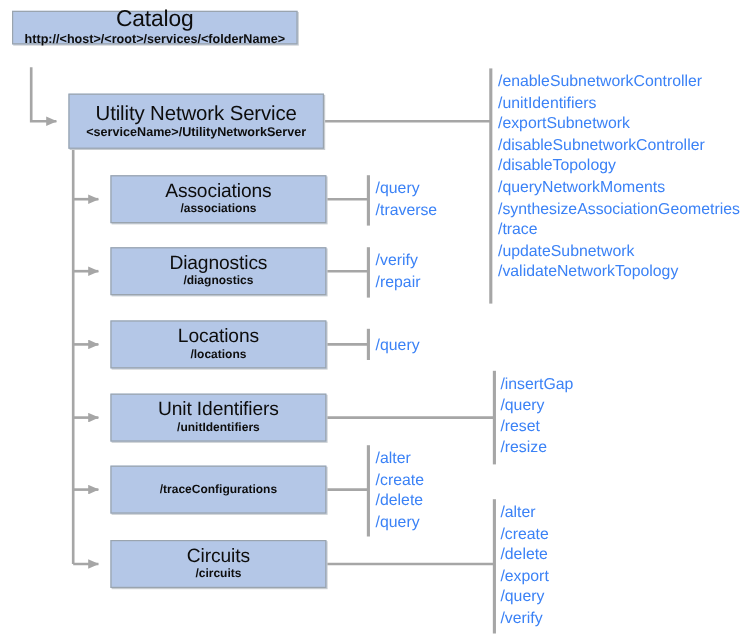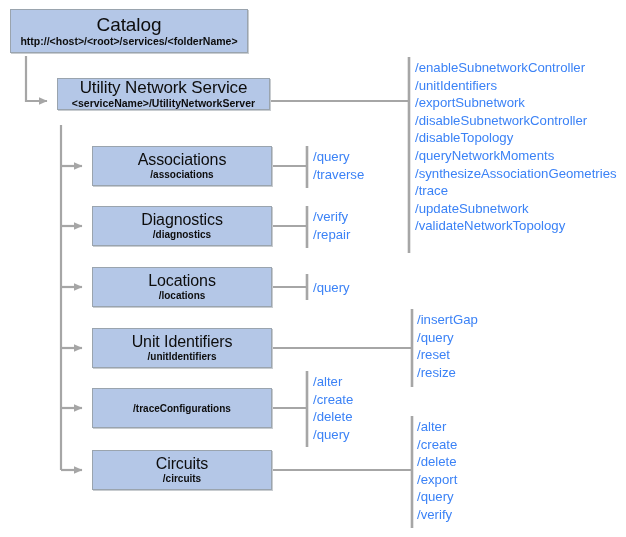"Catalog" .node-catalog { height: 44px -> 28px }
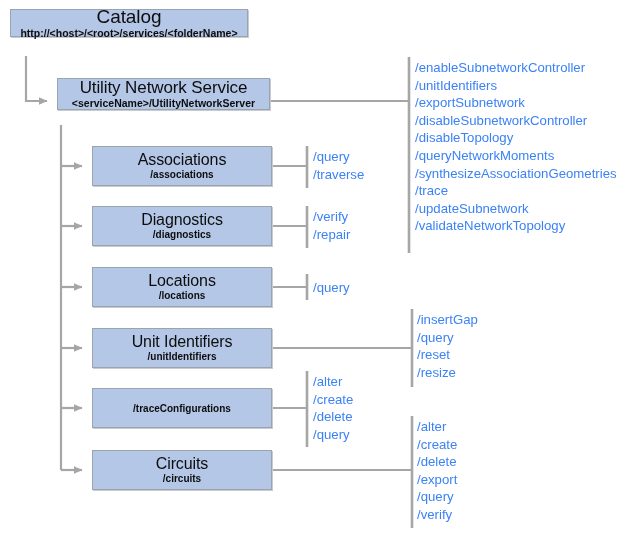"Utility Network Service" .node-uns { height: 32px -> 46px }
